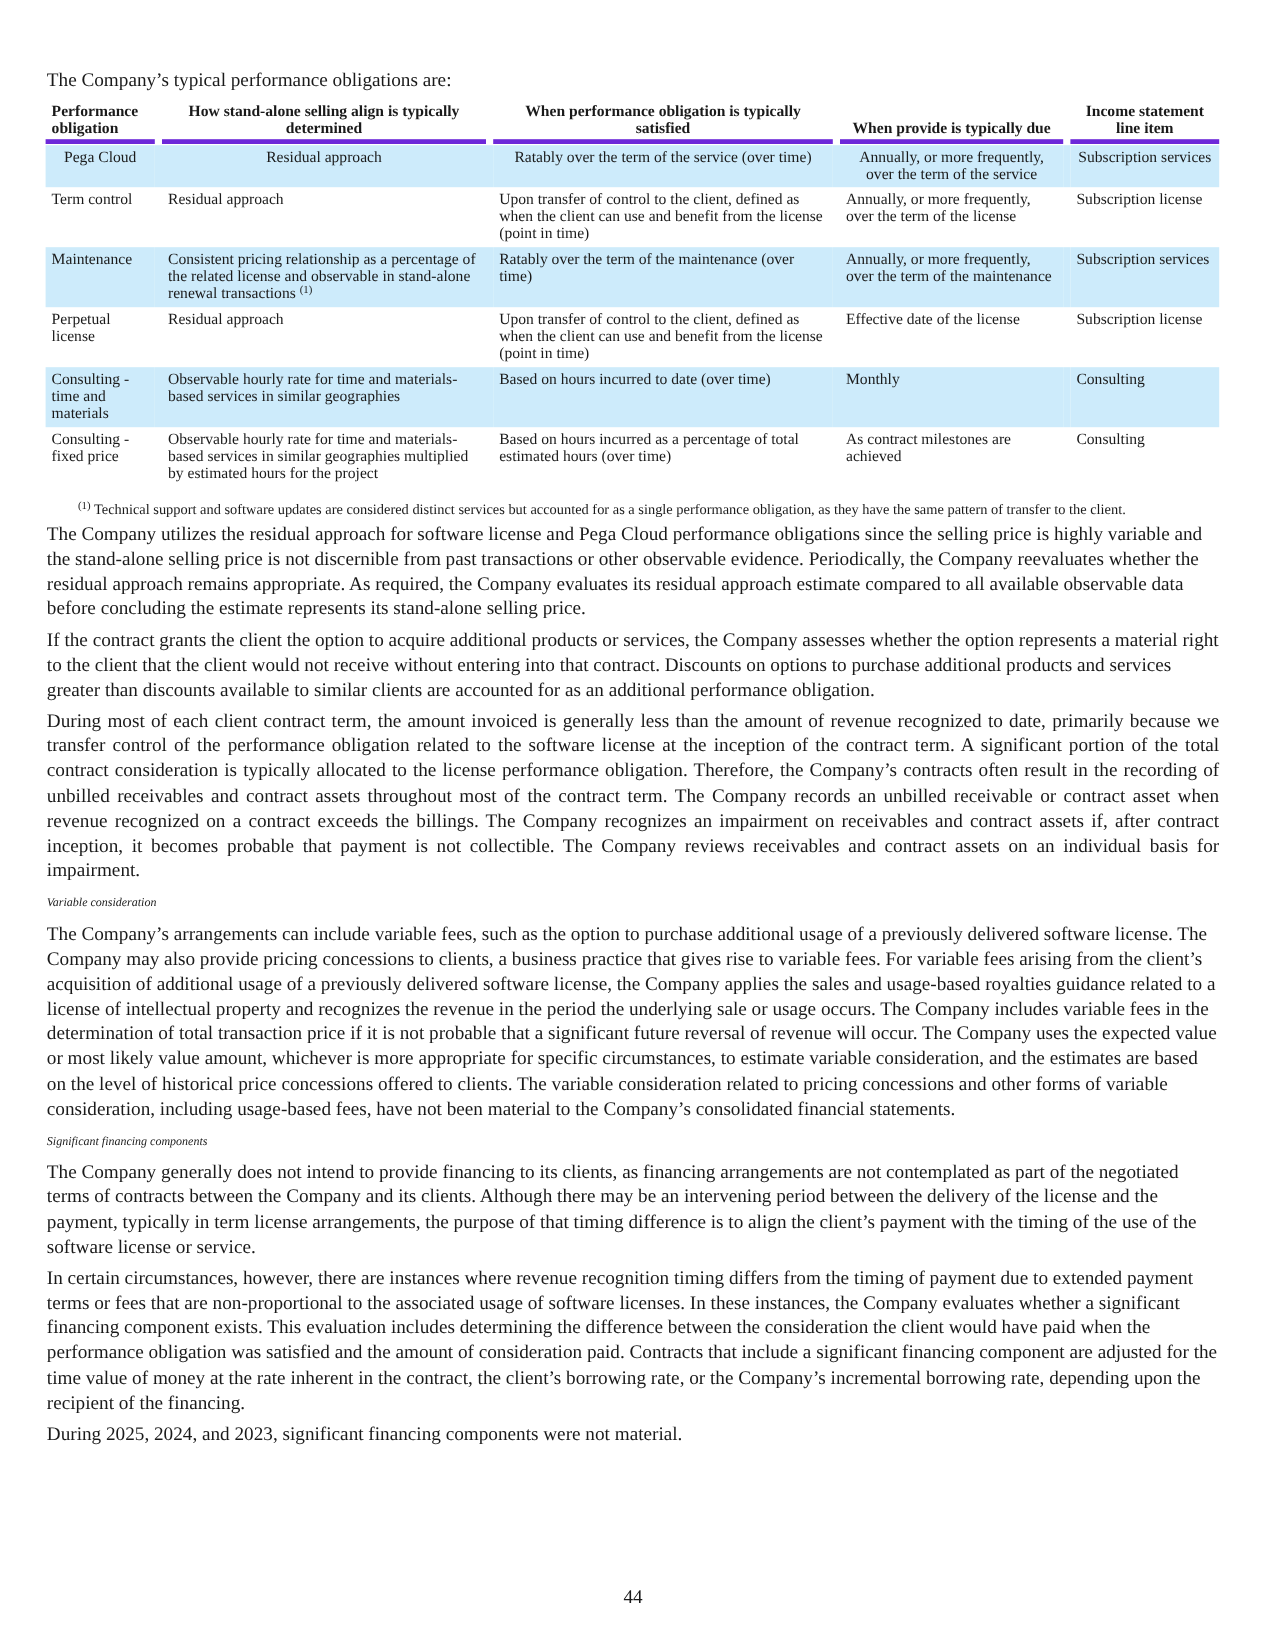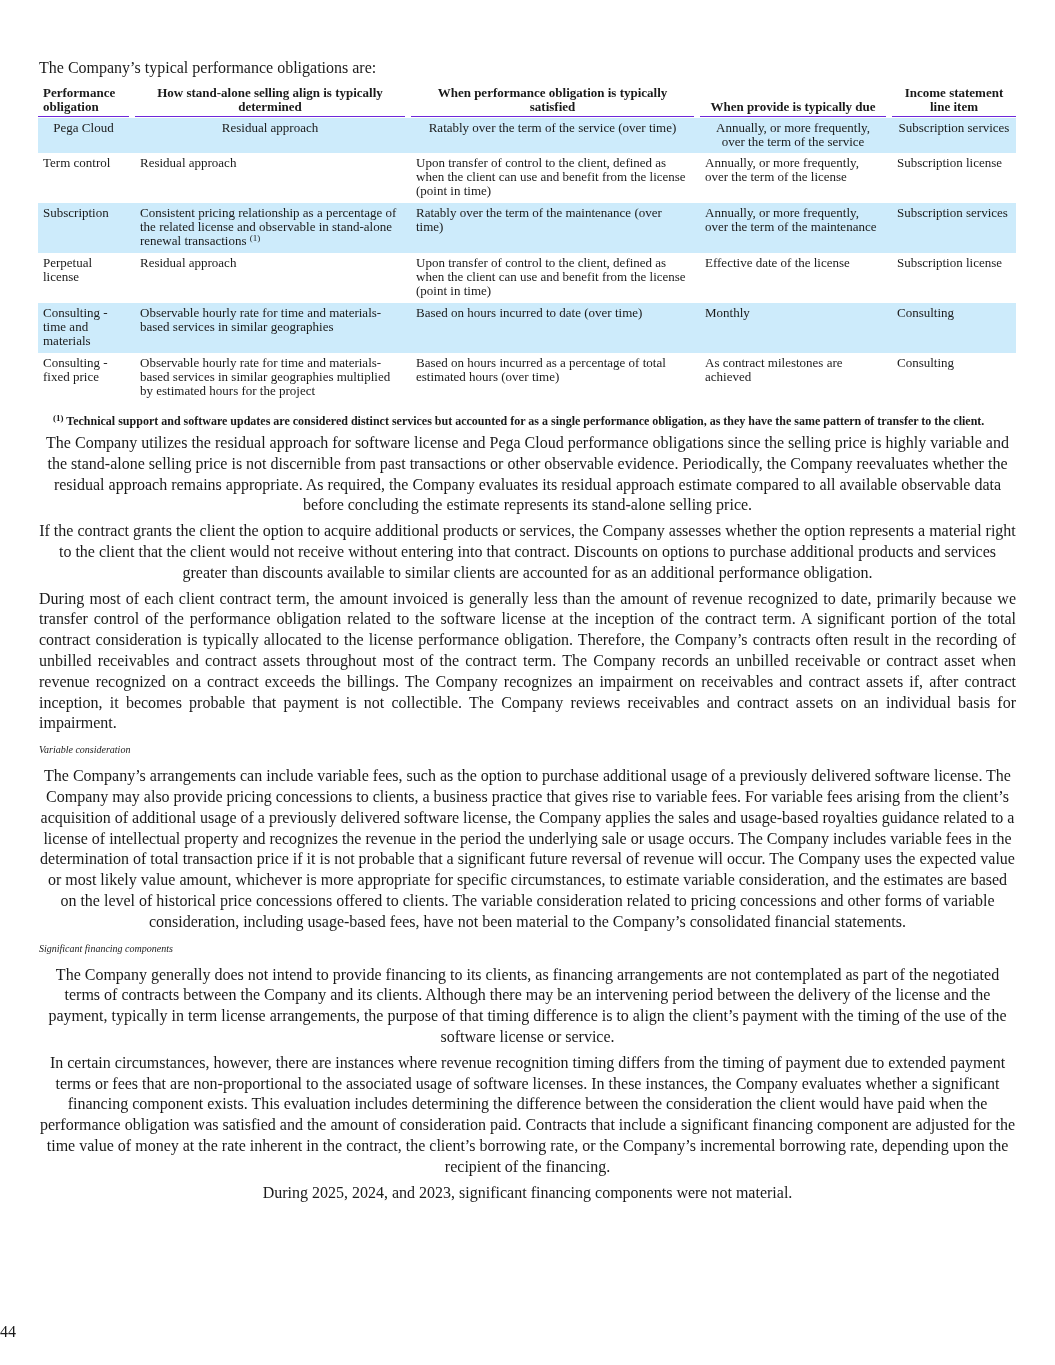"Performance obligation" table.po th .hdr { border-bottom: 1px solid #6d28d9 -> 4px solid #6d28d9 }
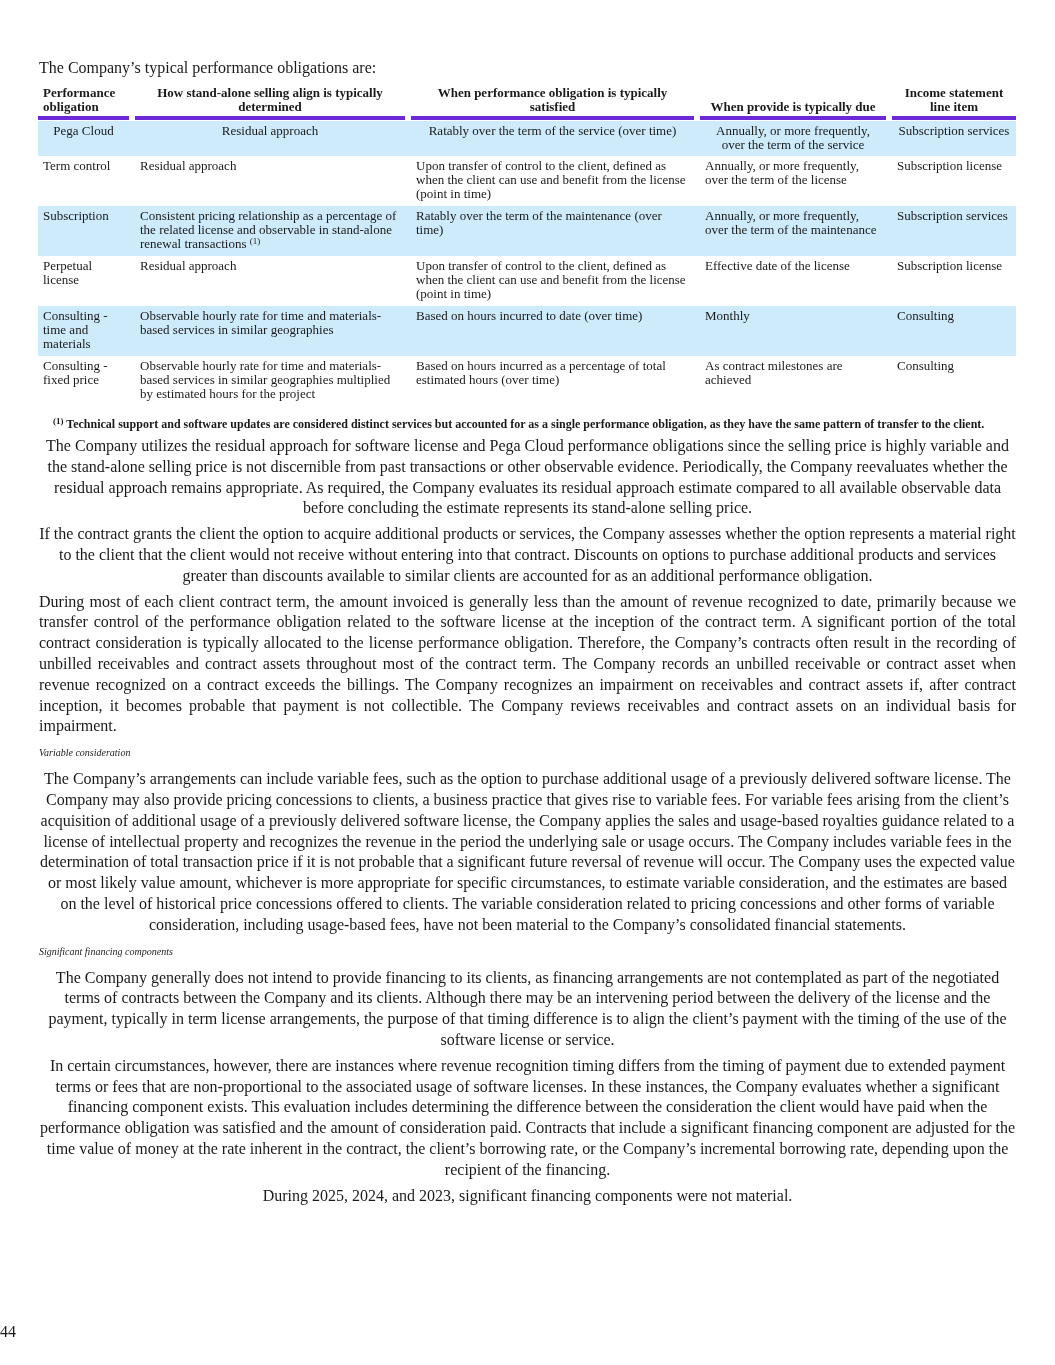"Subscription" td { text: Subscription -> Maintenance }
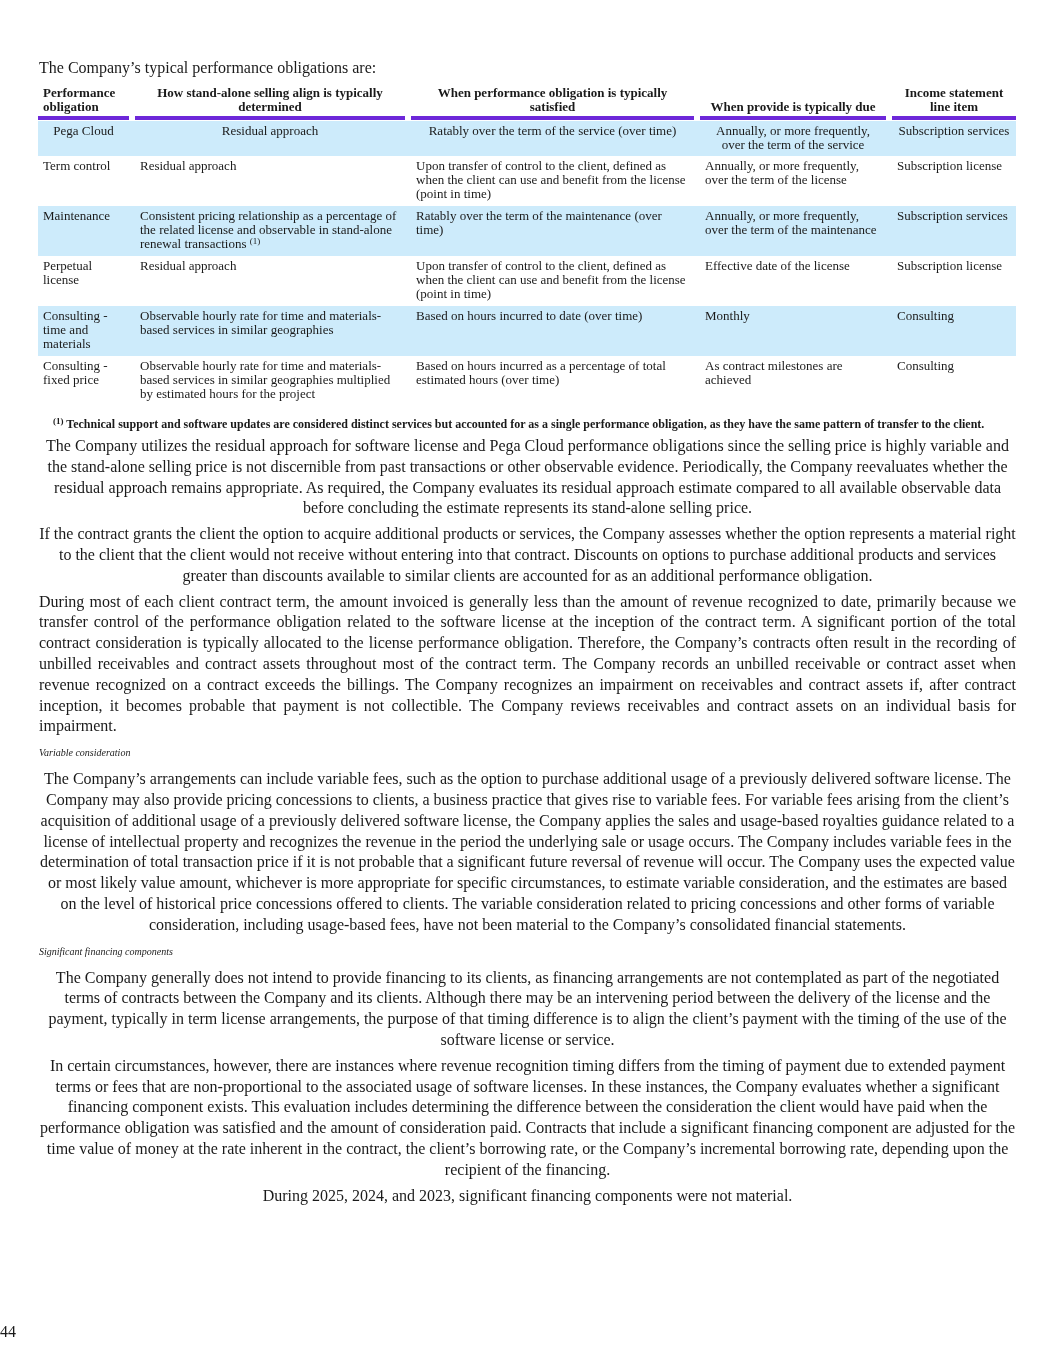"(1) Technical support and software" .footnote { font-weight: bold -> none; margin: 10px 0 0 14px -> 10px 0 0 26px }
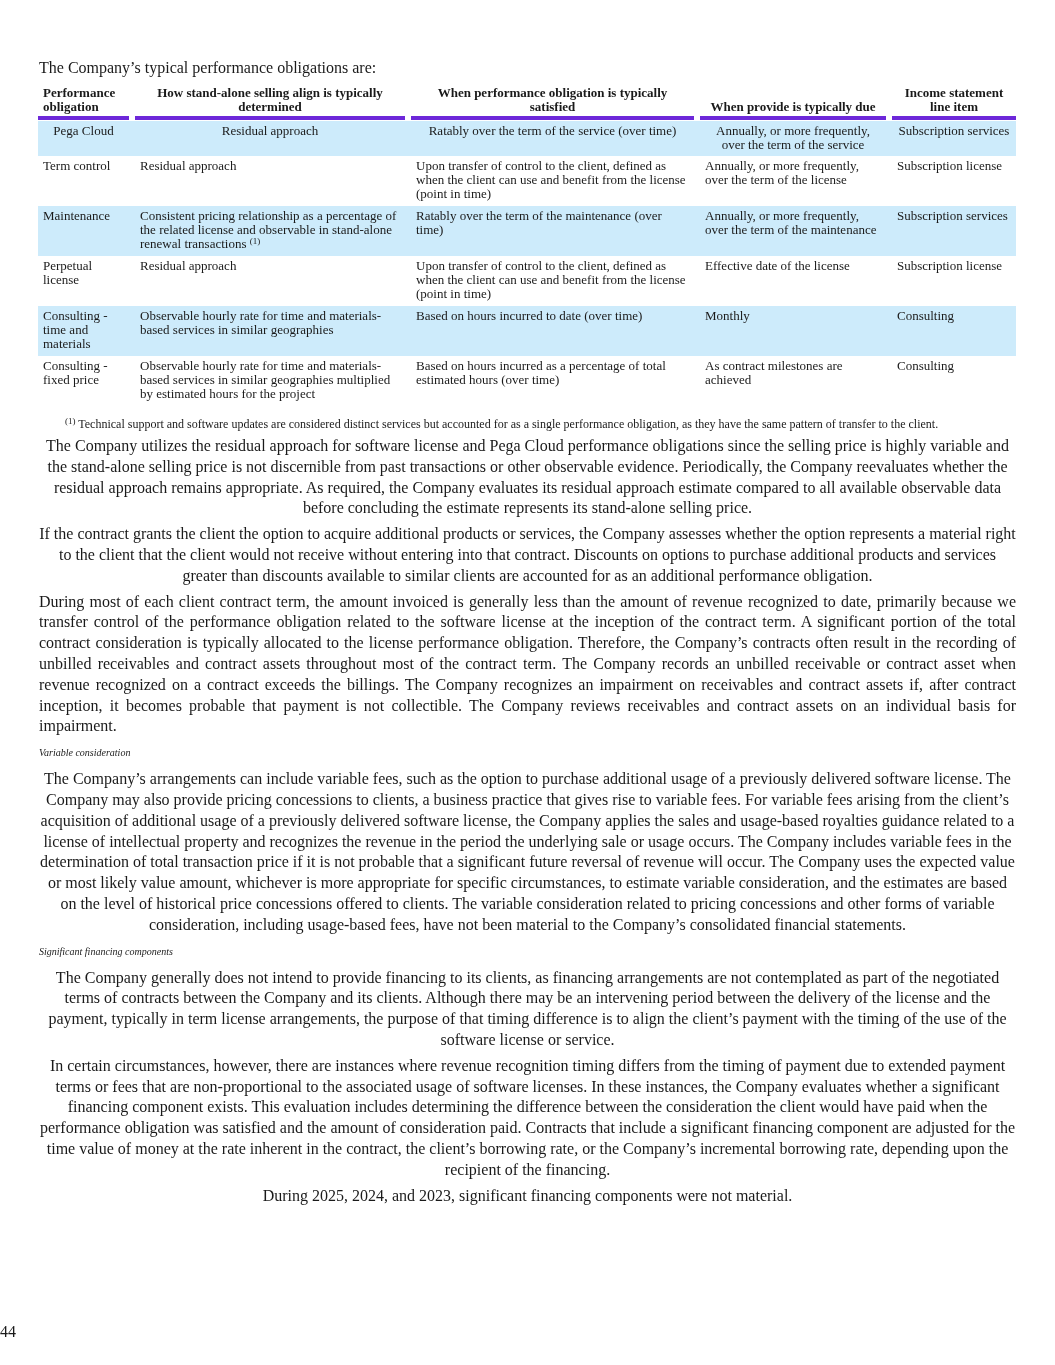"The Company utilizes the residual" p.body { text-align: center -> none }
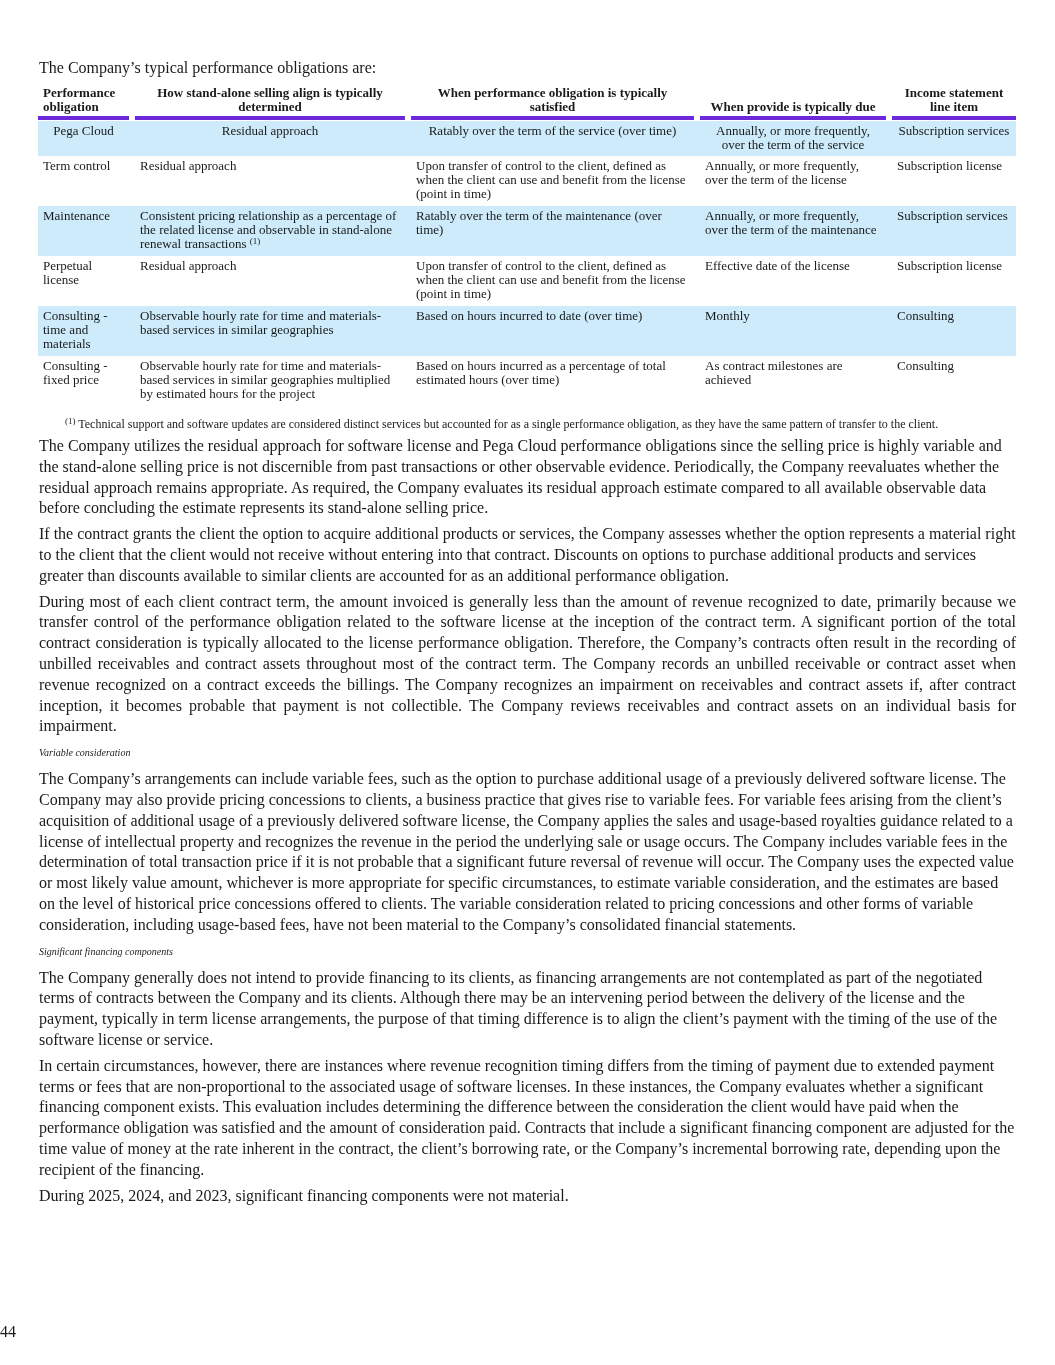"44" .page-number { text-align: none -> center }
